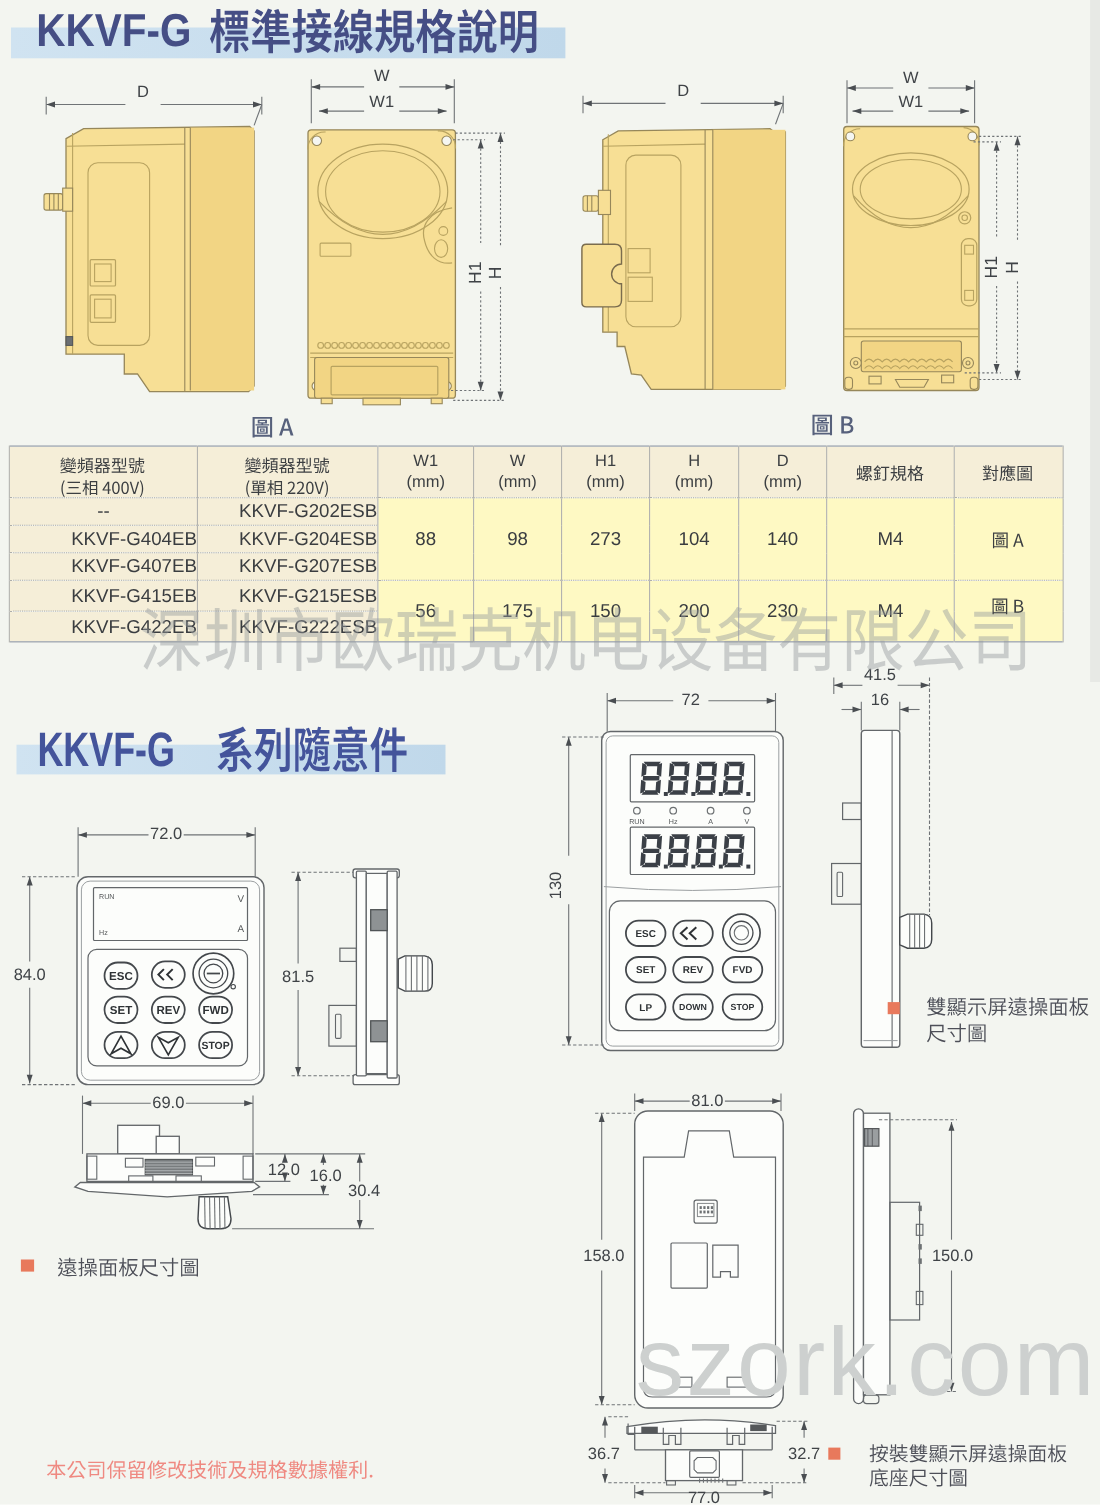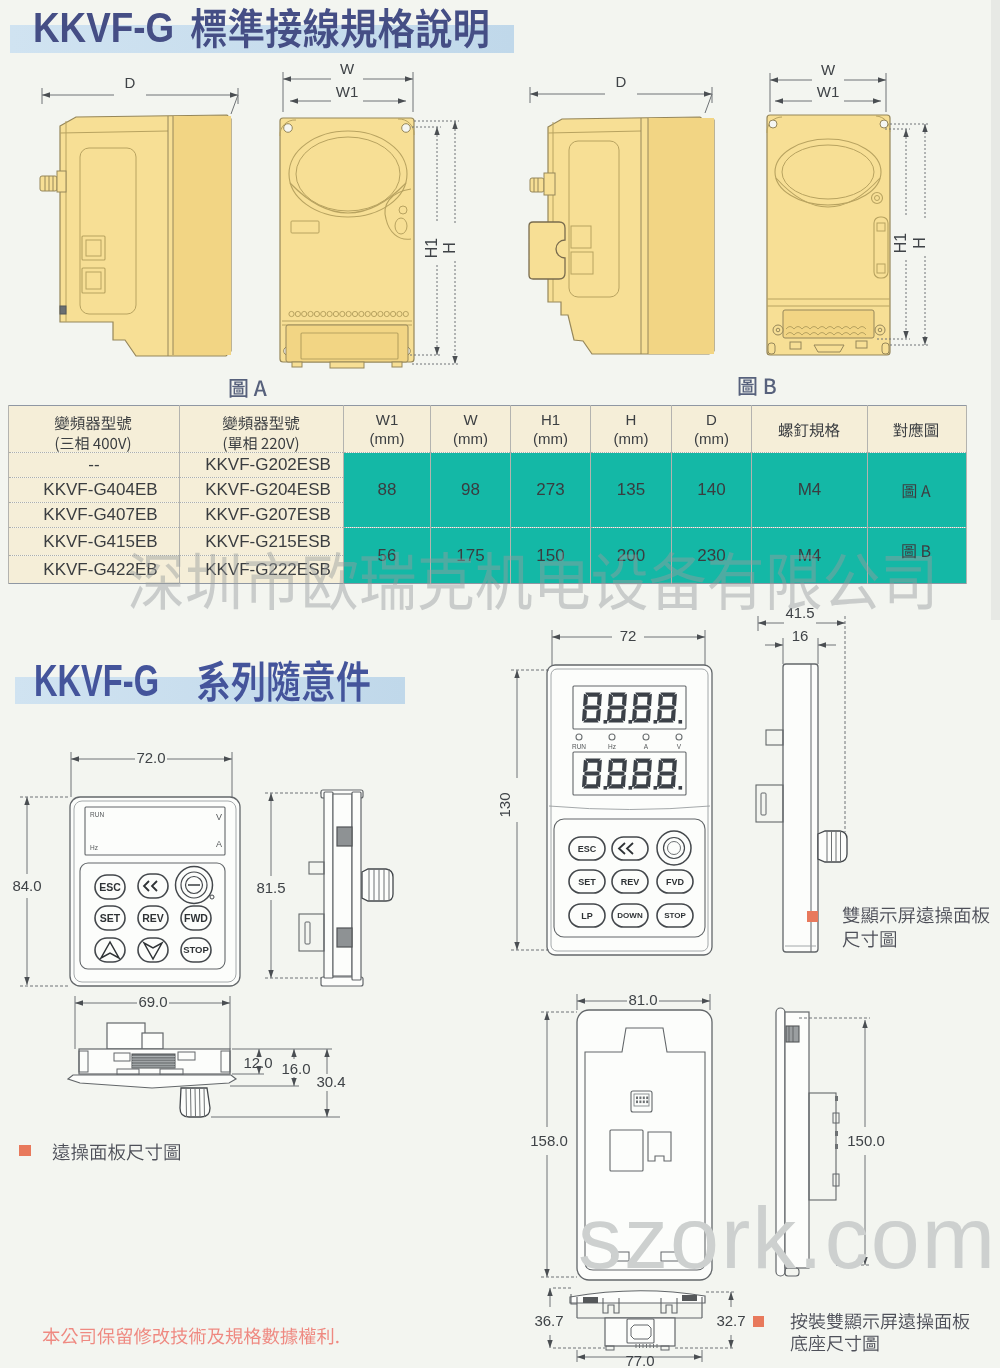"KKVF-G202ESB" #spec td.mdl { text-align: center -> right }
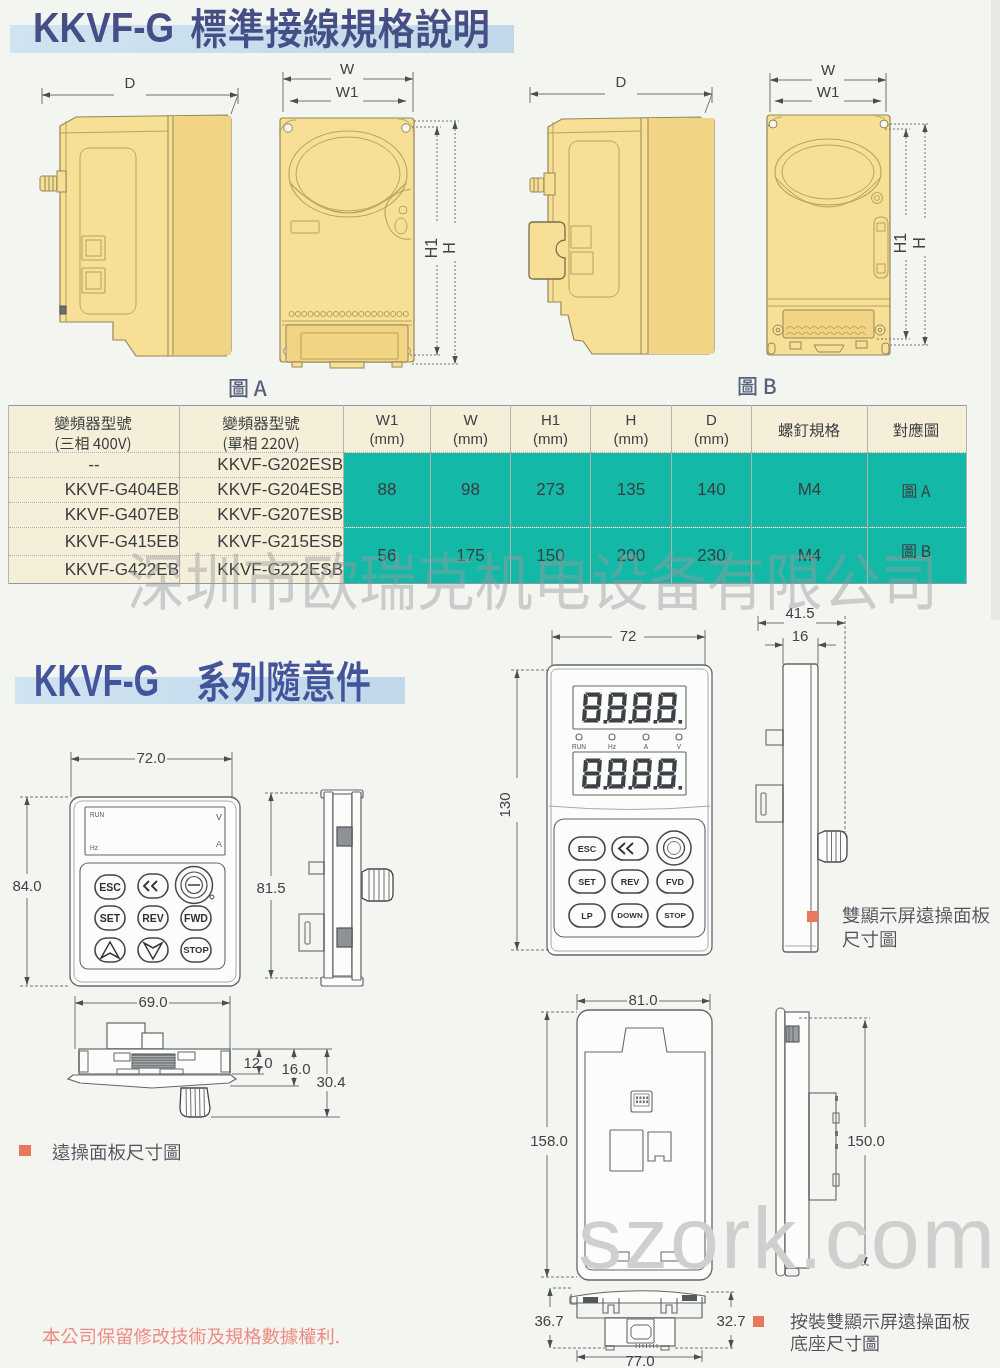"88" #spec td { background: #14b8a6 -> #fef9c3 }
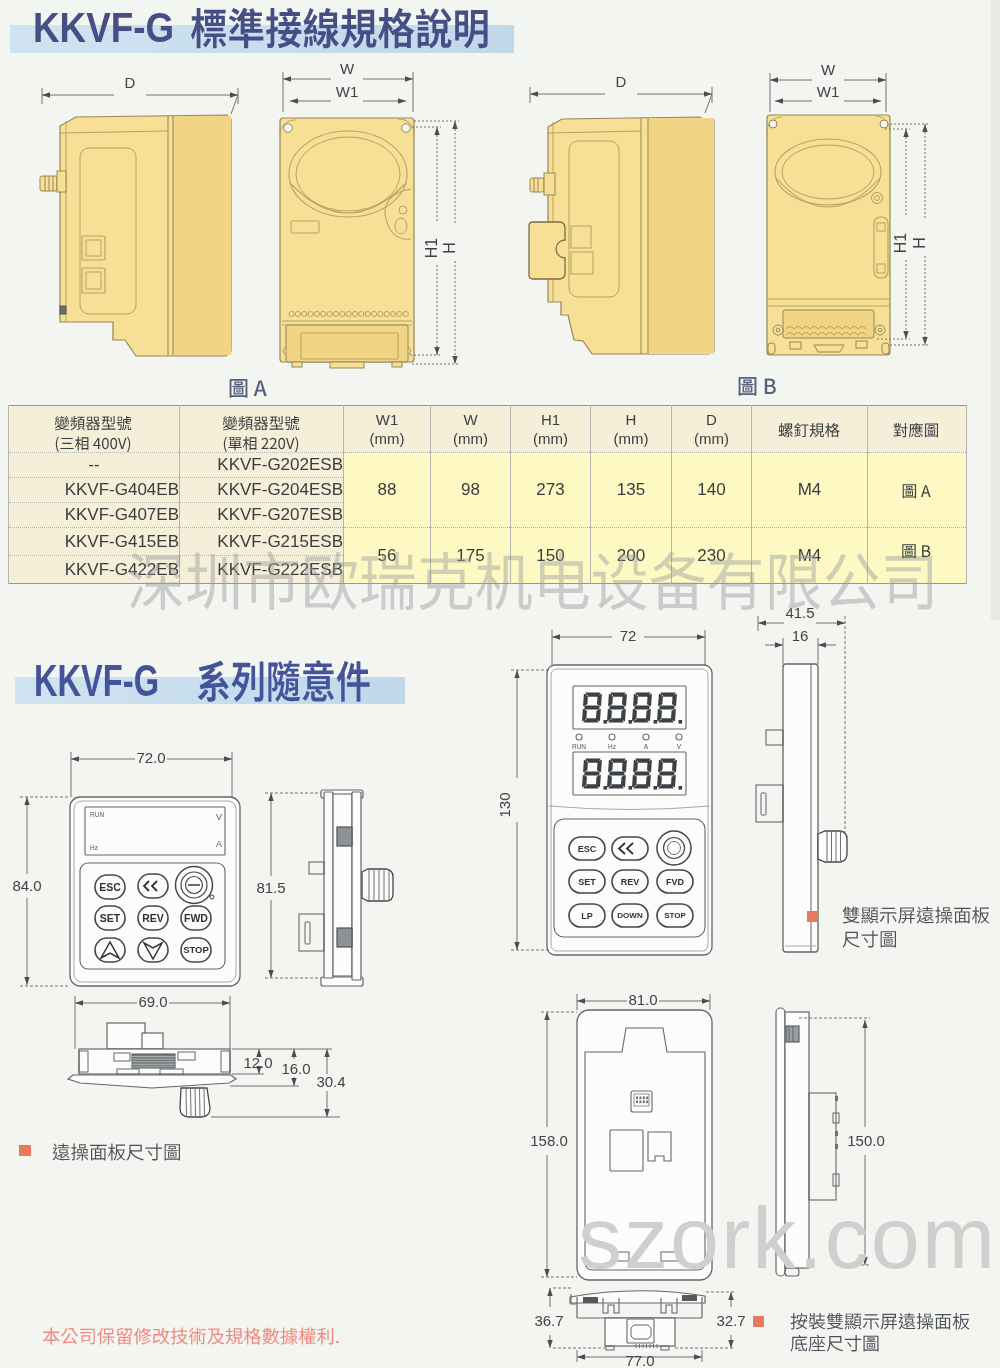"135" td.num { text: 135 -> 104 }
